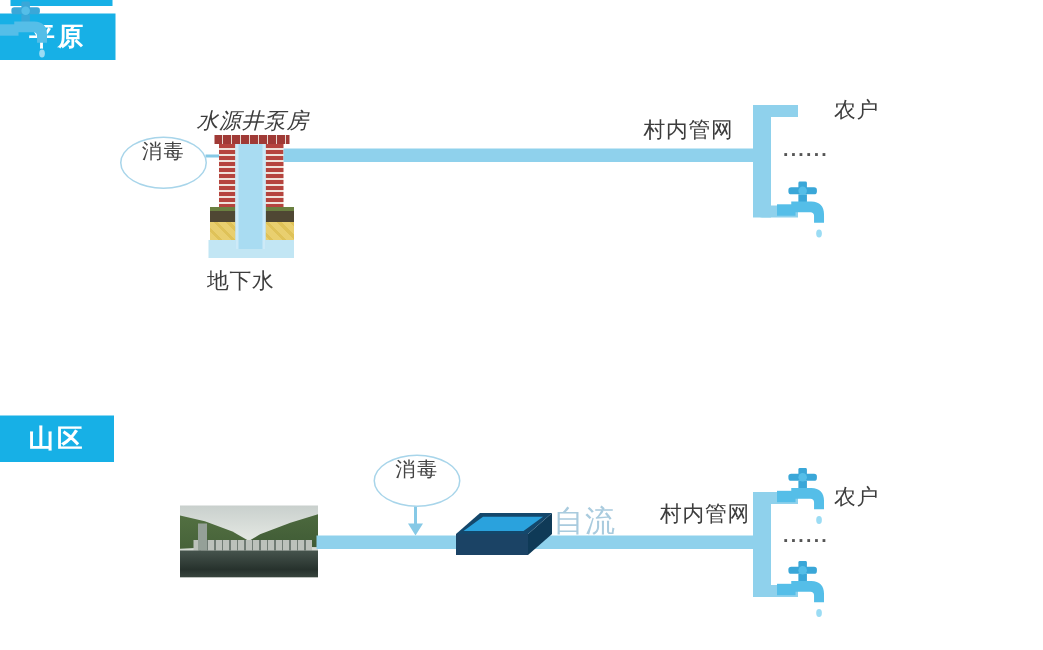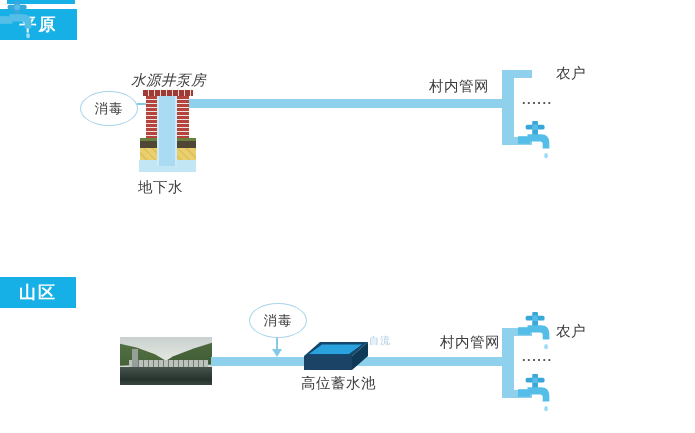"消毒" .oval { align-items: center -> flex-start }
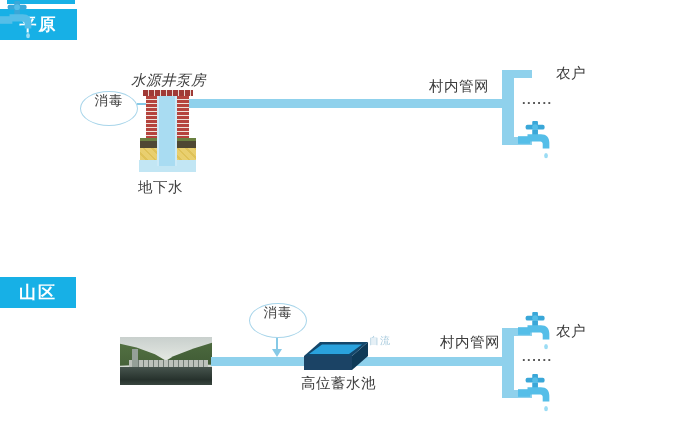"自流" .gravity { font-size: 10px -> 20px }
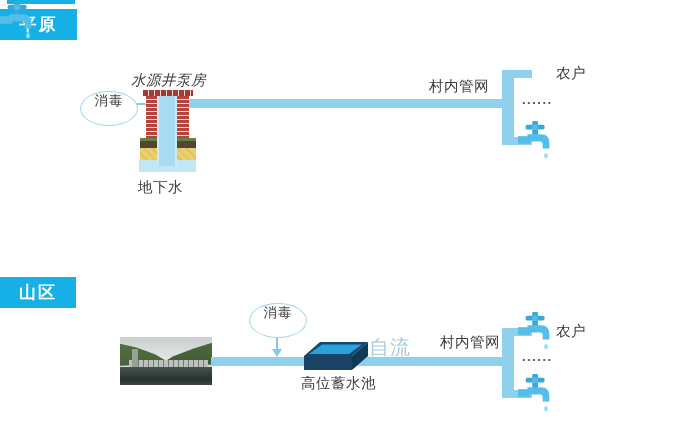"高位蓄水池" div.label { html: <div>高位蓄水池</div> -> none }
